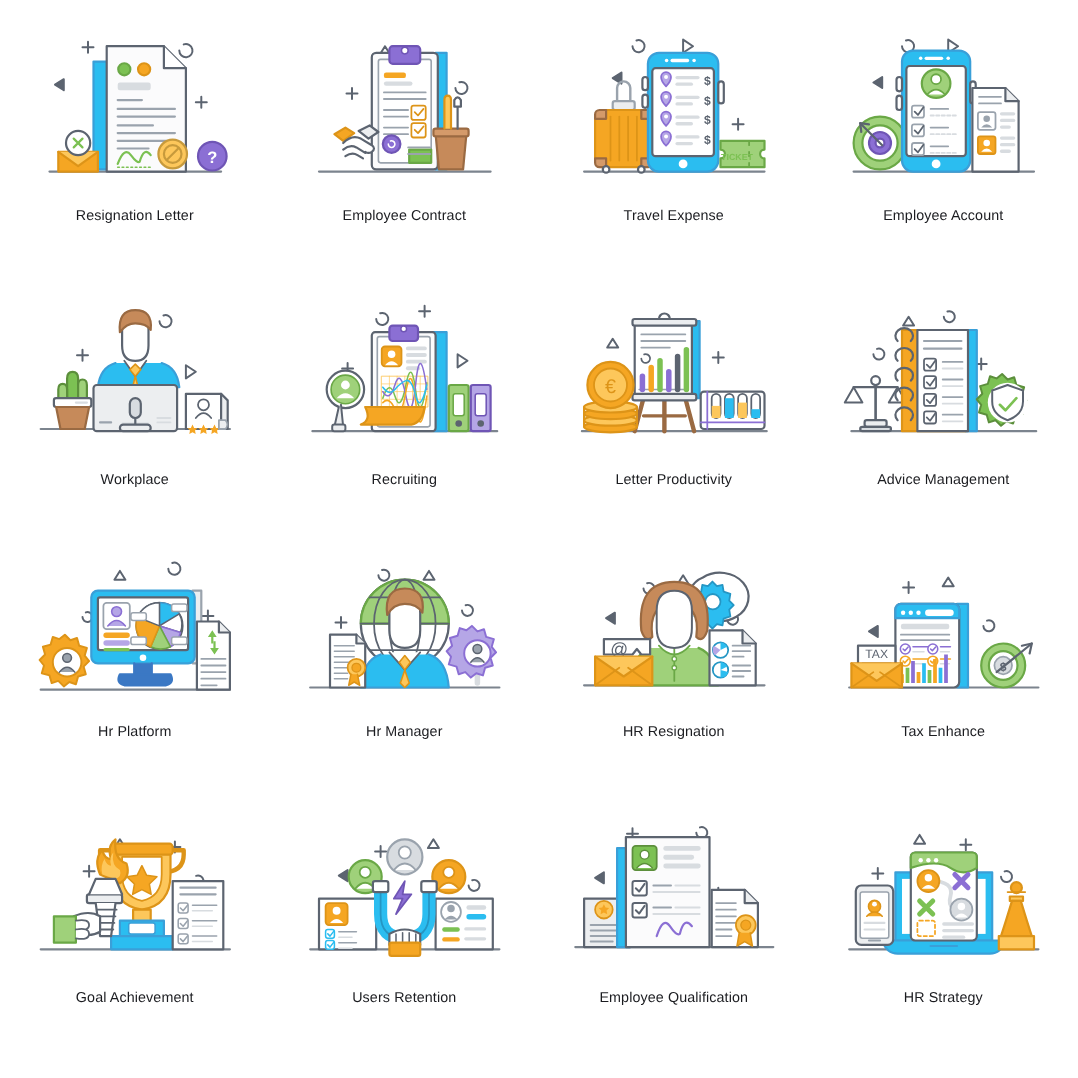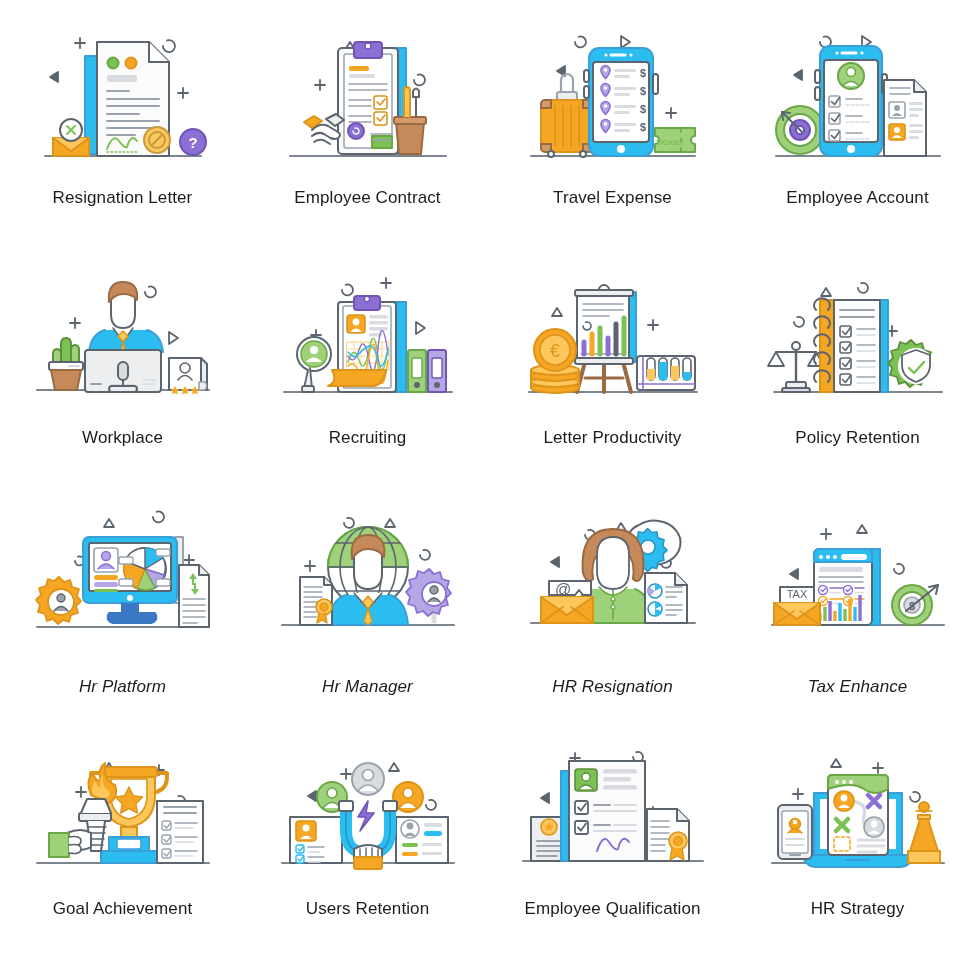"Resignation Letter" .label { font-size: 17px -> 13px }
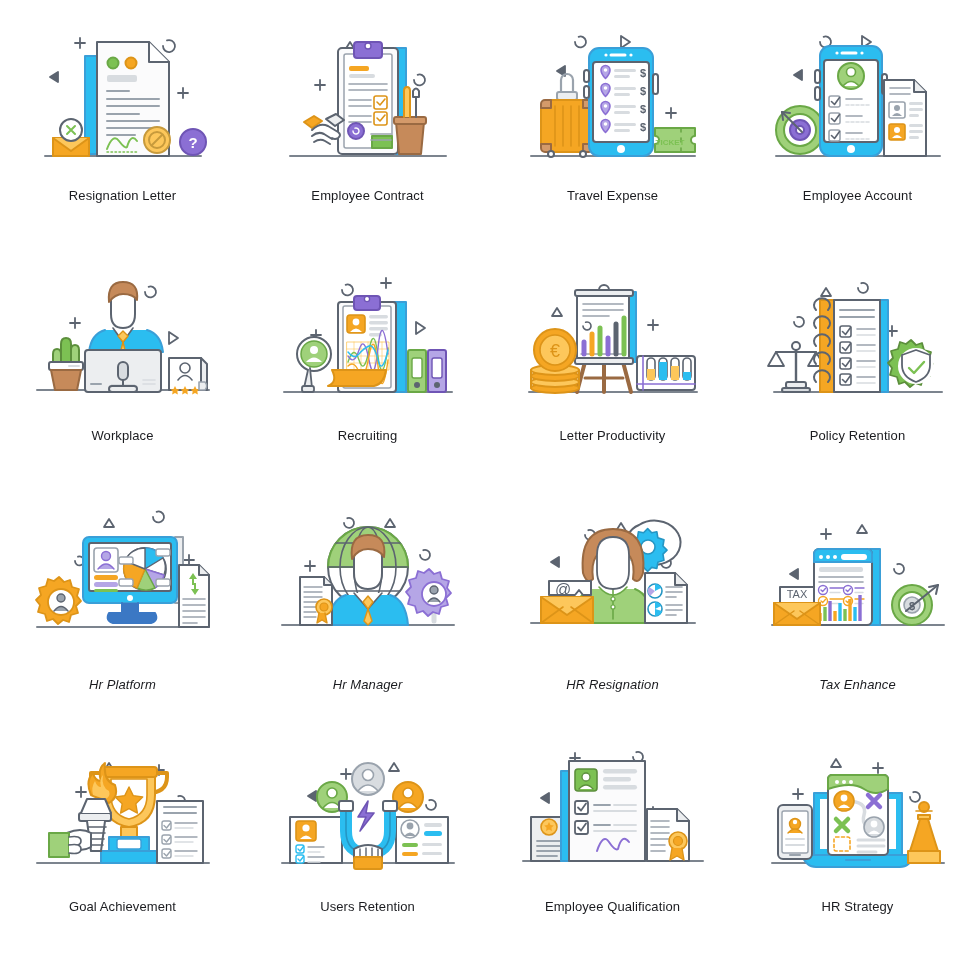"Policy Retention" div.label { text: Policy Retention -> Advice Management }
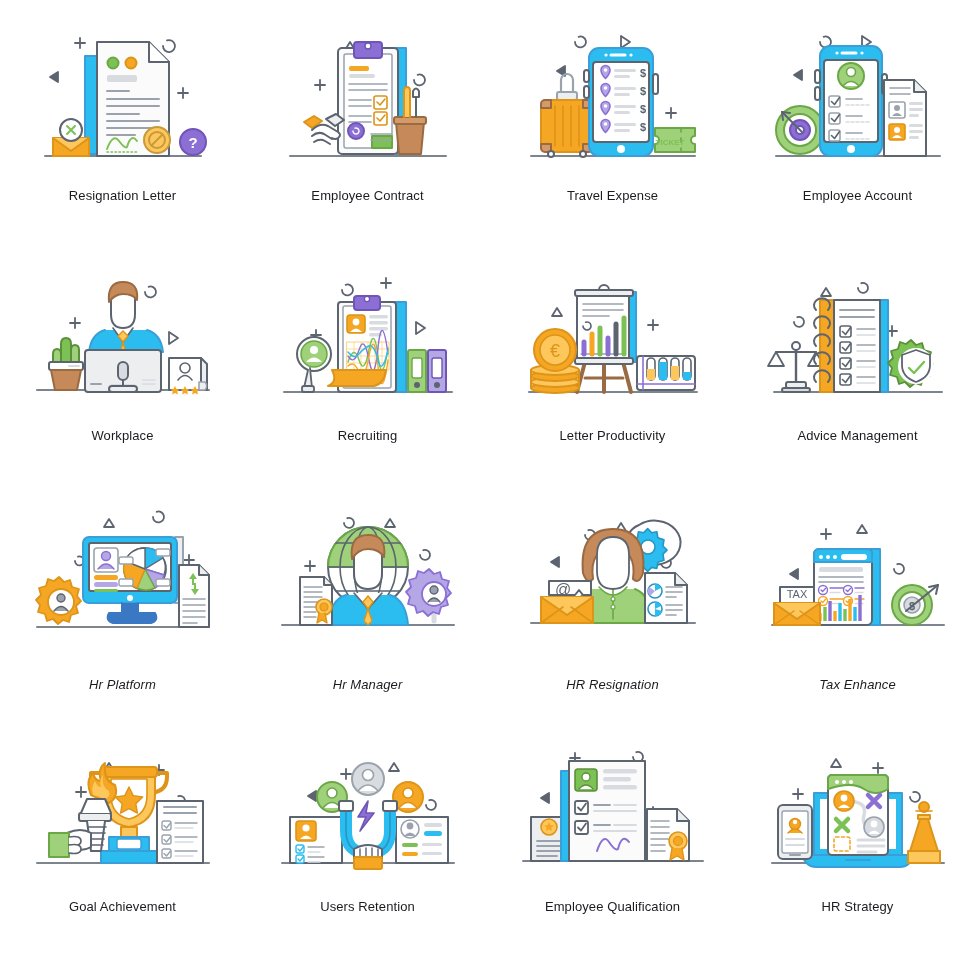"Hr Platform" .r3 .label { font-style: italic -> none; margin-top: 24px -> 4px }
